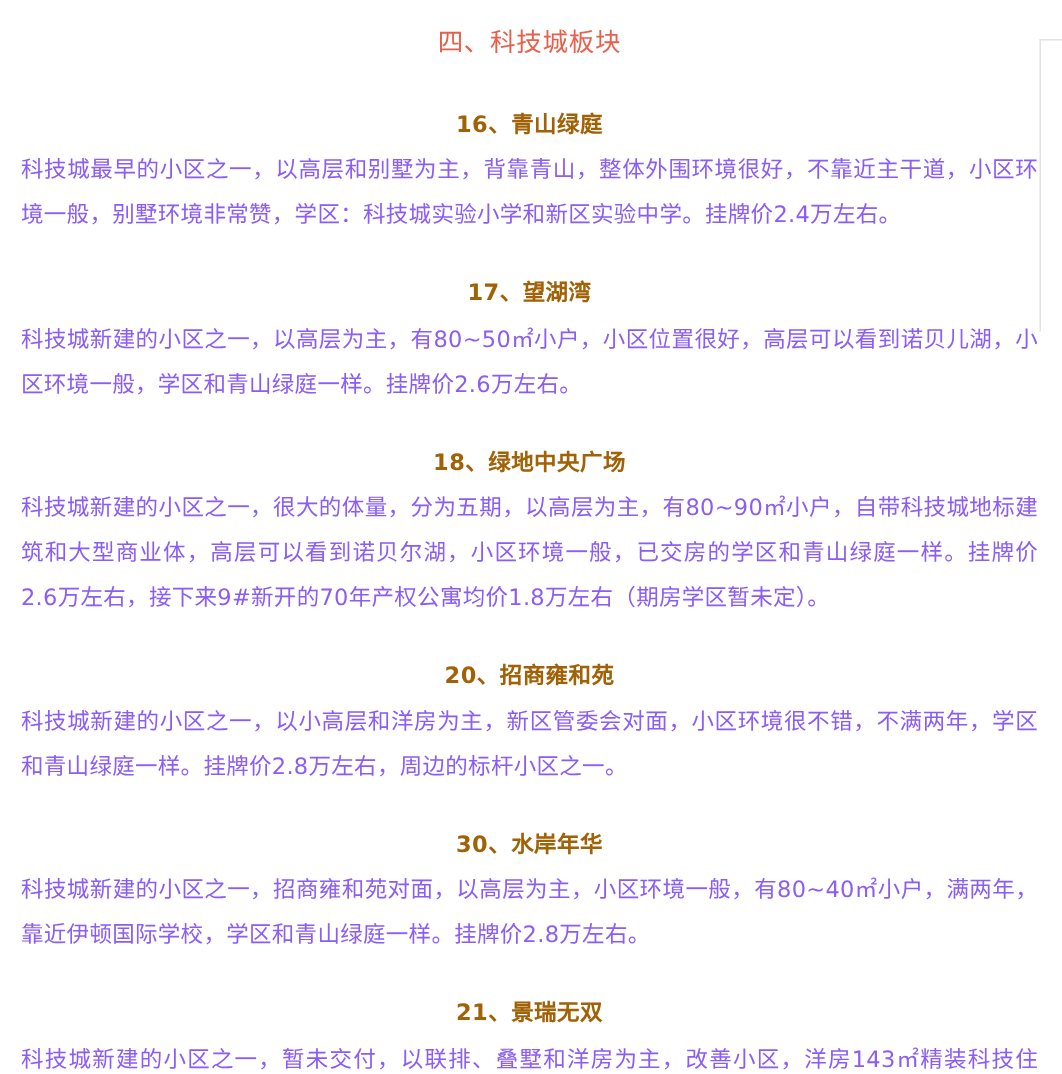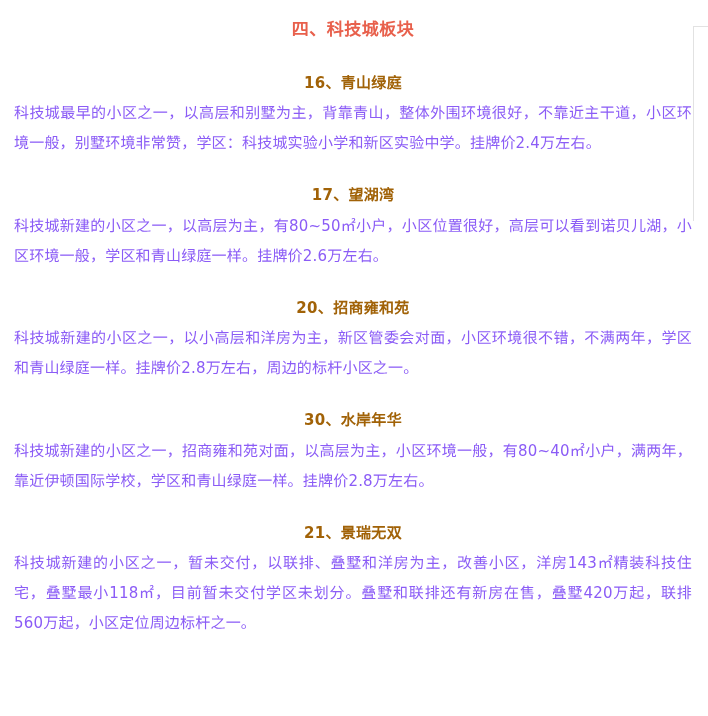"四、科技城板块" .section-title { font-weight: bold -> normal }
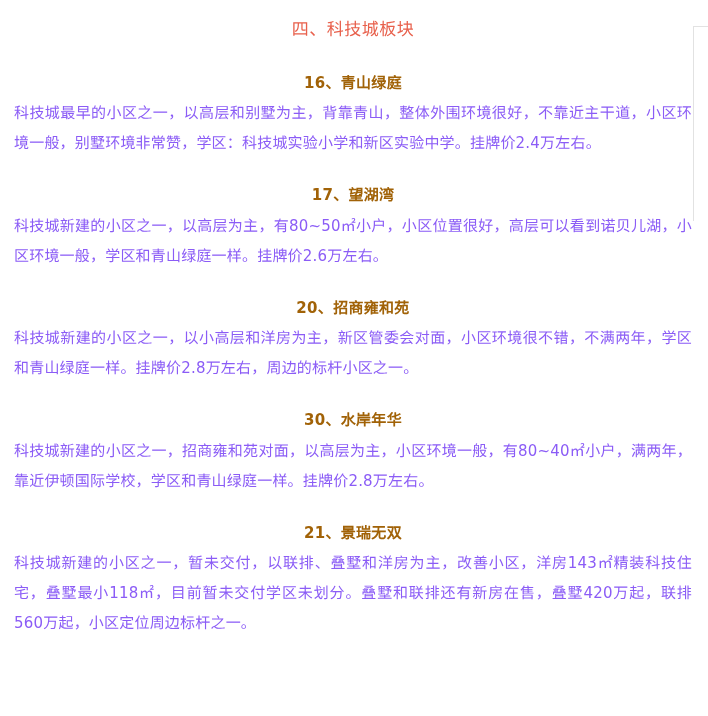"18、绿地中央广场" div.entry { html: none -> <div> <h2>18、绿地中央广场</h2> <p>科技城新建的小区之一，很大的体量，分为五期，以高层为主，有80~90㎡小户，自带科技城地标建筑和大型商业体，高层可以看到诺贝尔湖，小区环境一般，已交房的学区和青山绿庭一样。挂牌价2.6万左右，接下来9#新开的70年产权公寓均价1.8万左右（期房学区暂未定）。</p> </div> }
